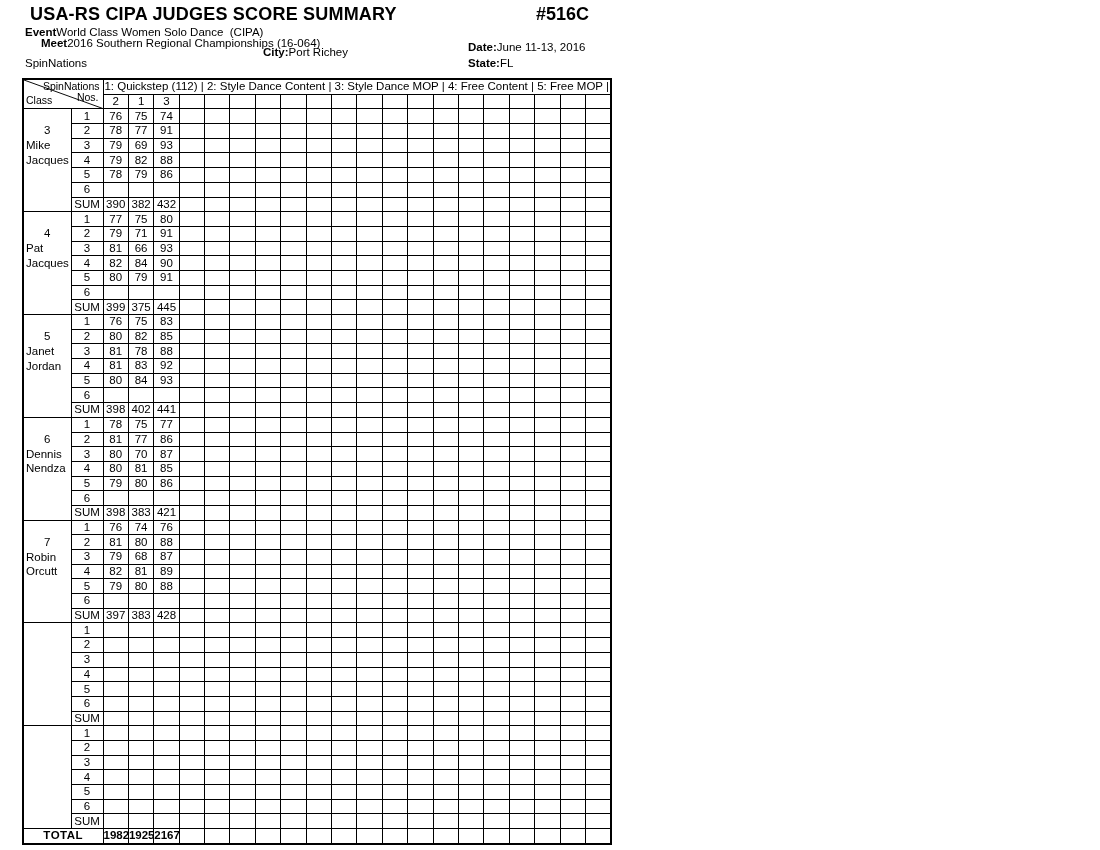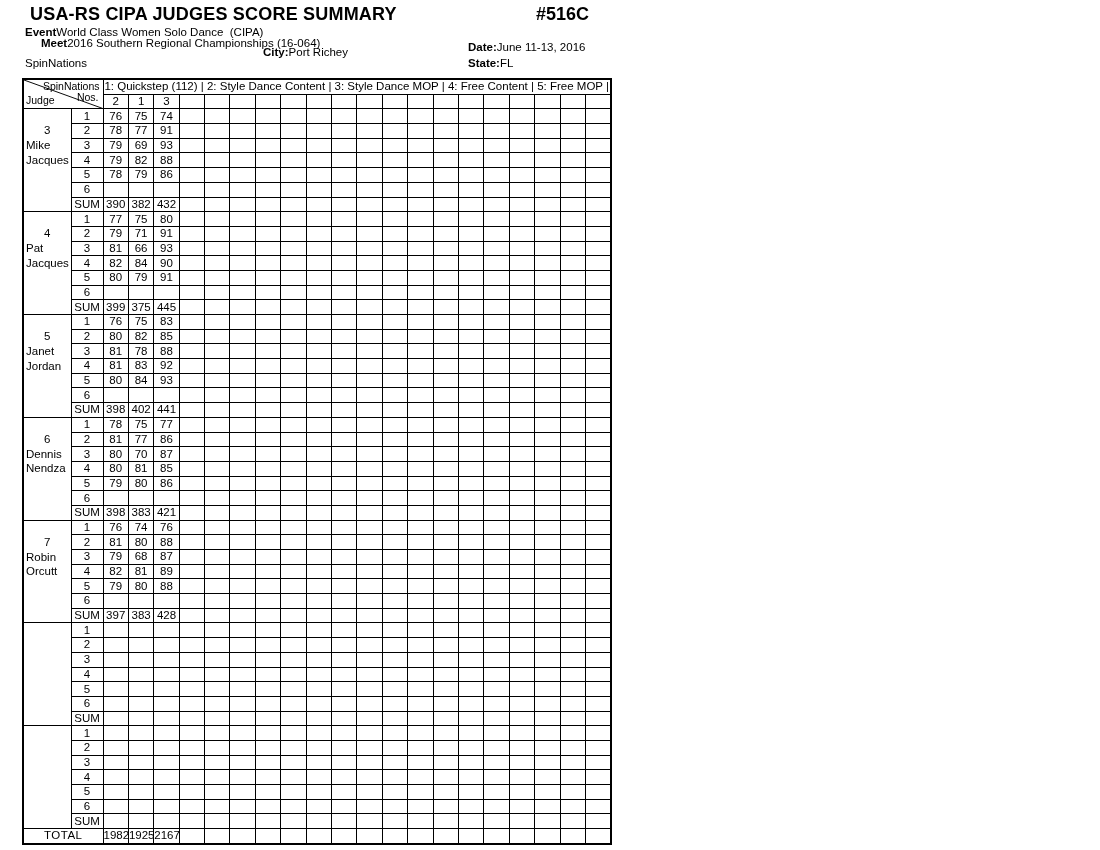"Judge" span.c-bot { text: Judge -> Class }
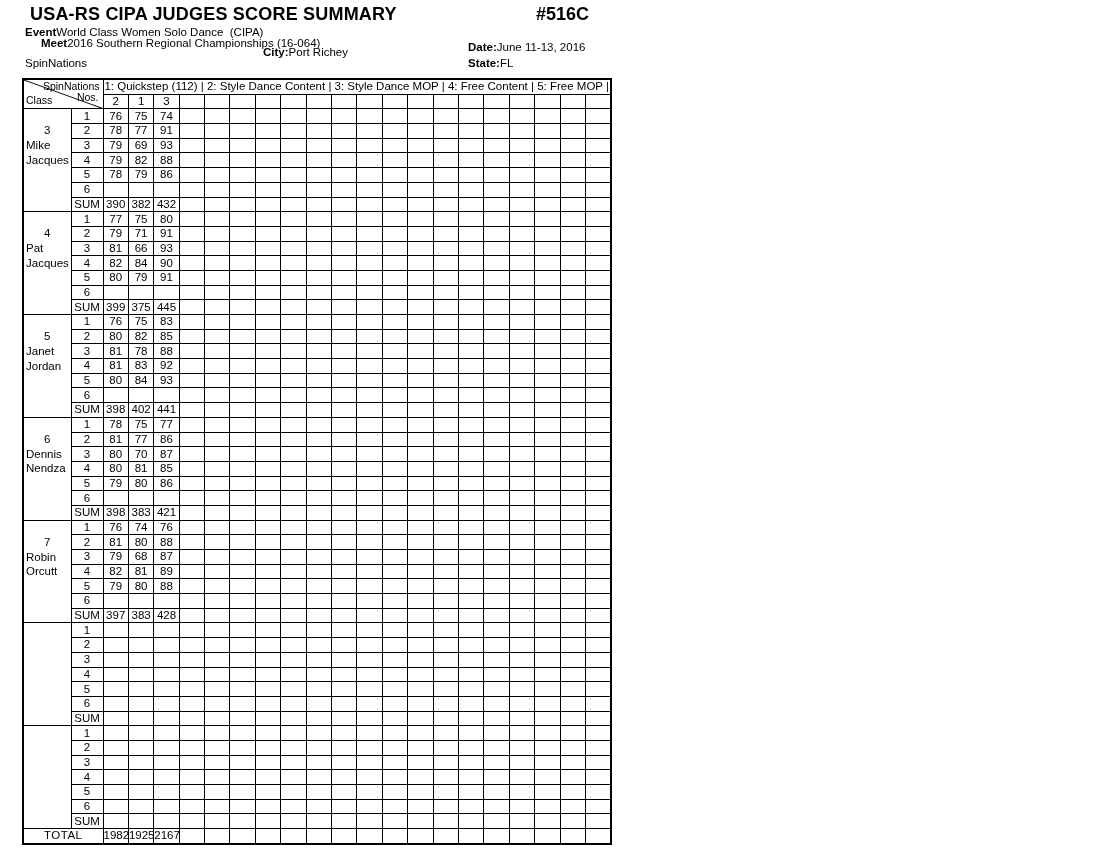"TOTAL" tr.totalrow td { font-weight: none -> bold }
